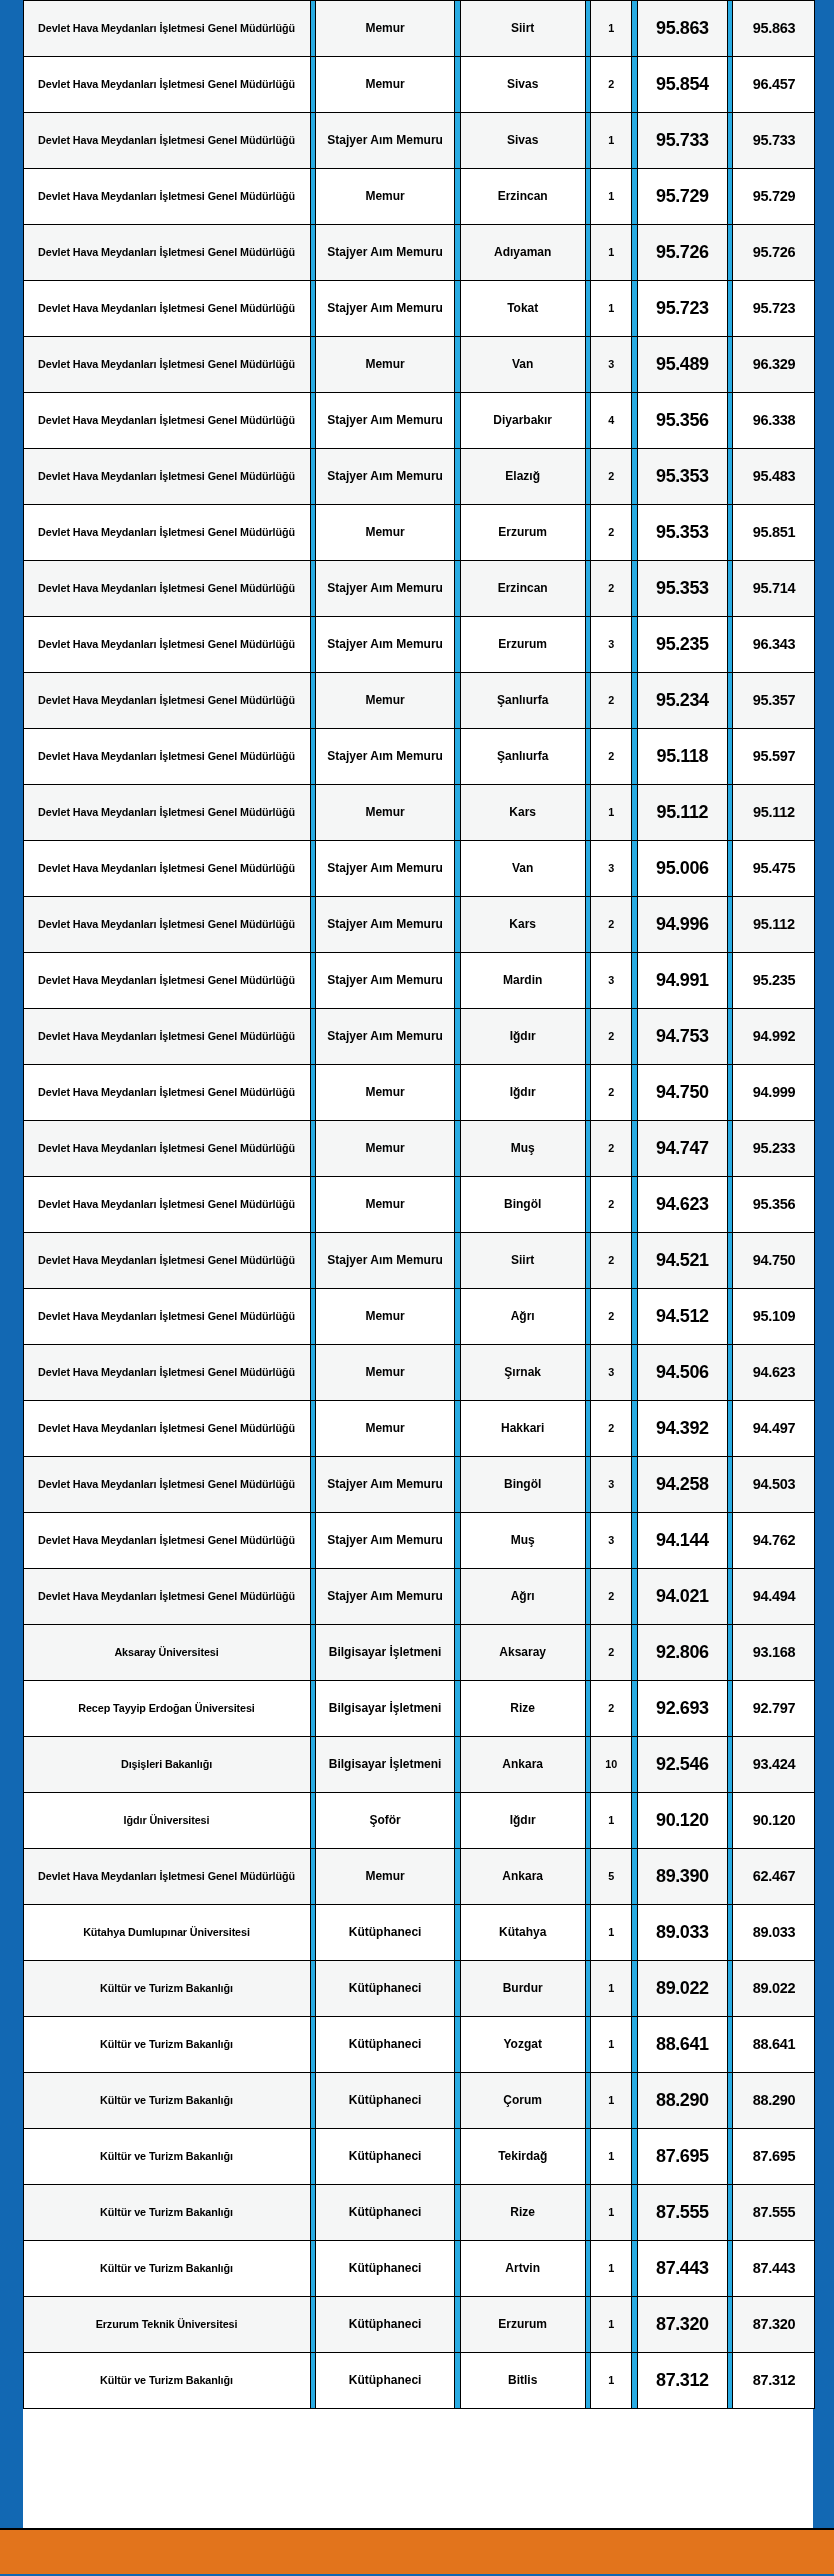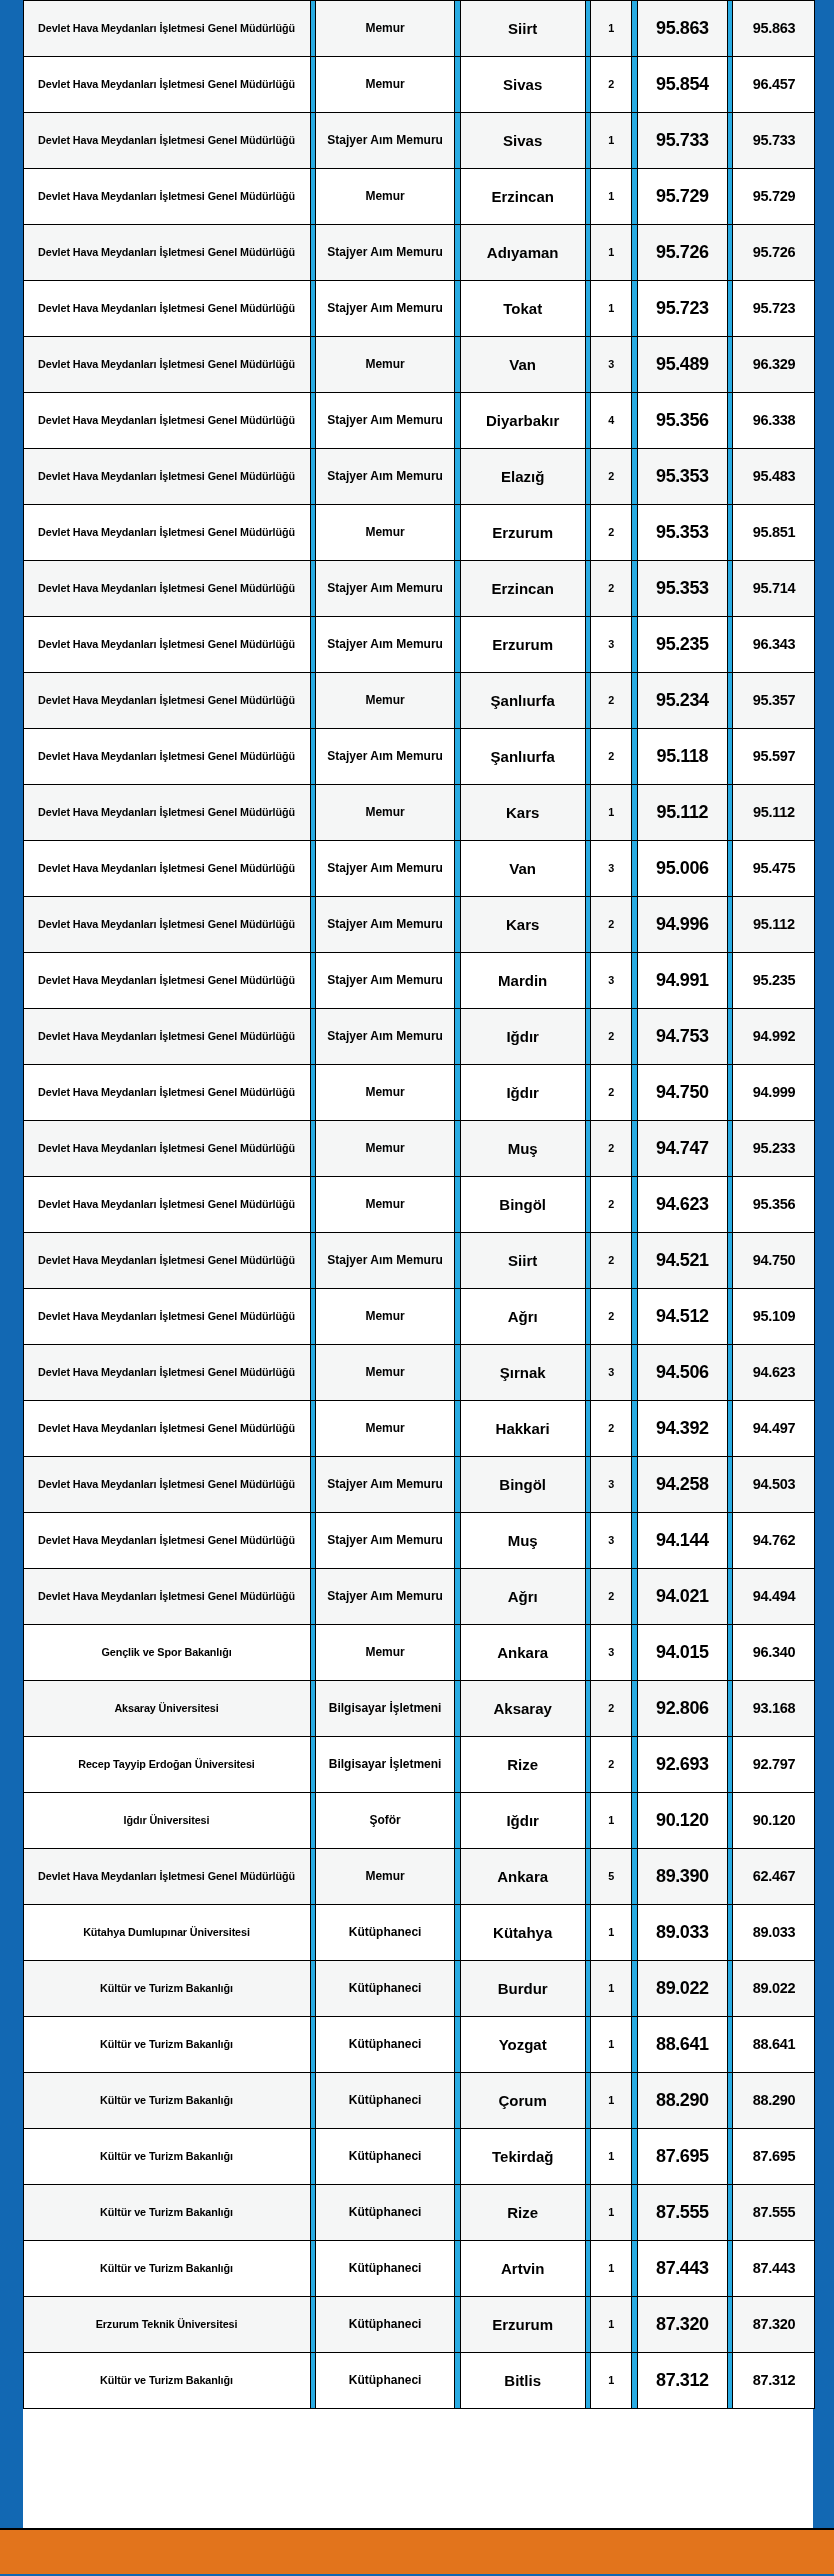"Siirt" td.il { font-size: 15px -> 12px }
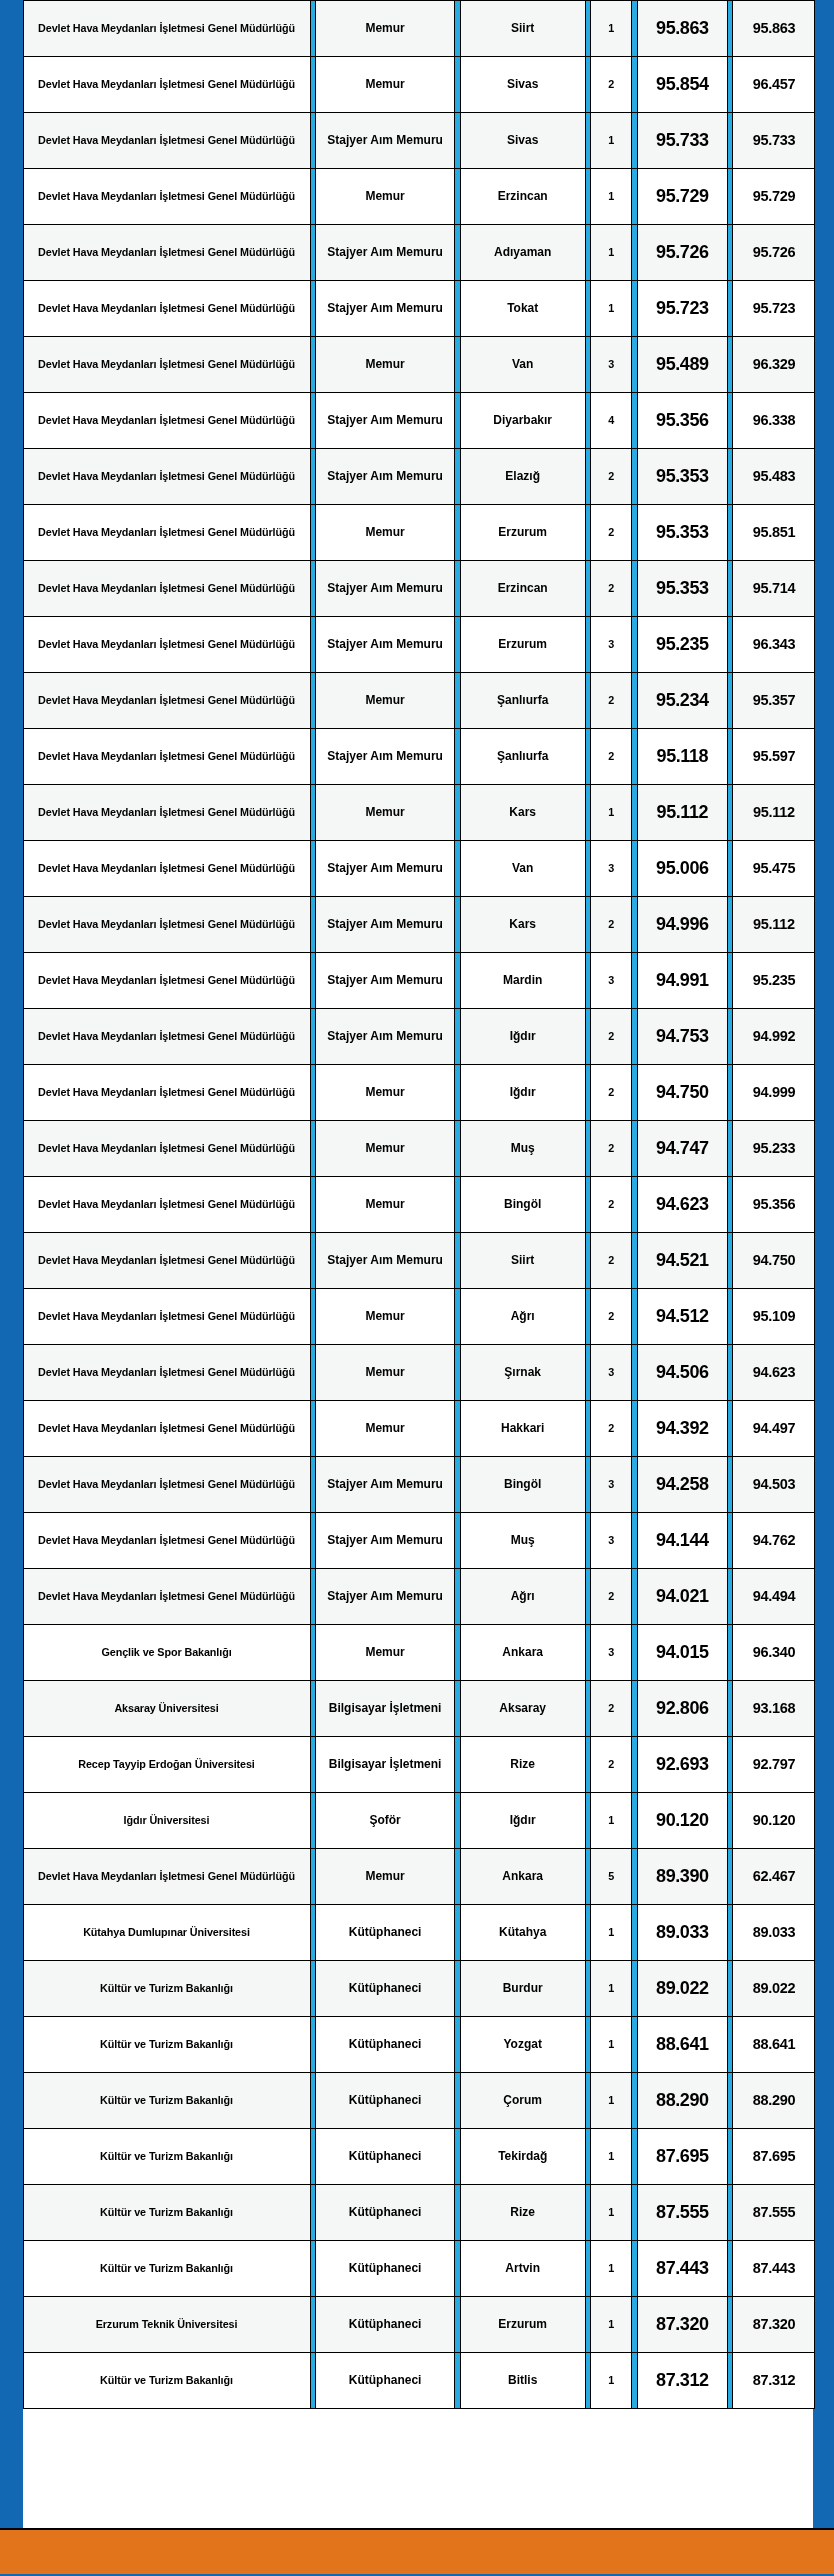"Gençlik ve Spor Bakanlığı" tr.data-row { html: <tr> <td>Gençlik ve Spor Bakanlığı</td> <td></td> <td>Memur</td> <td></td> <td>Ankara</td> <td></td> <td>3</td> <td></td> <td>94.015</td> <td></td> <td>96.340</td> </tr> -> none }
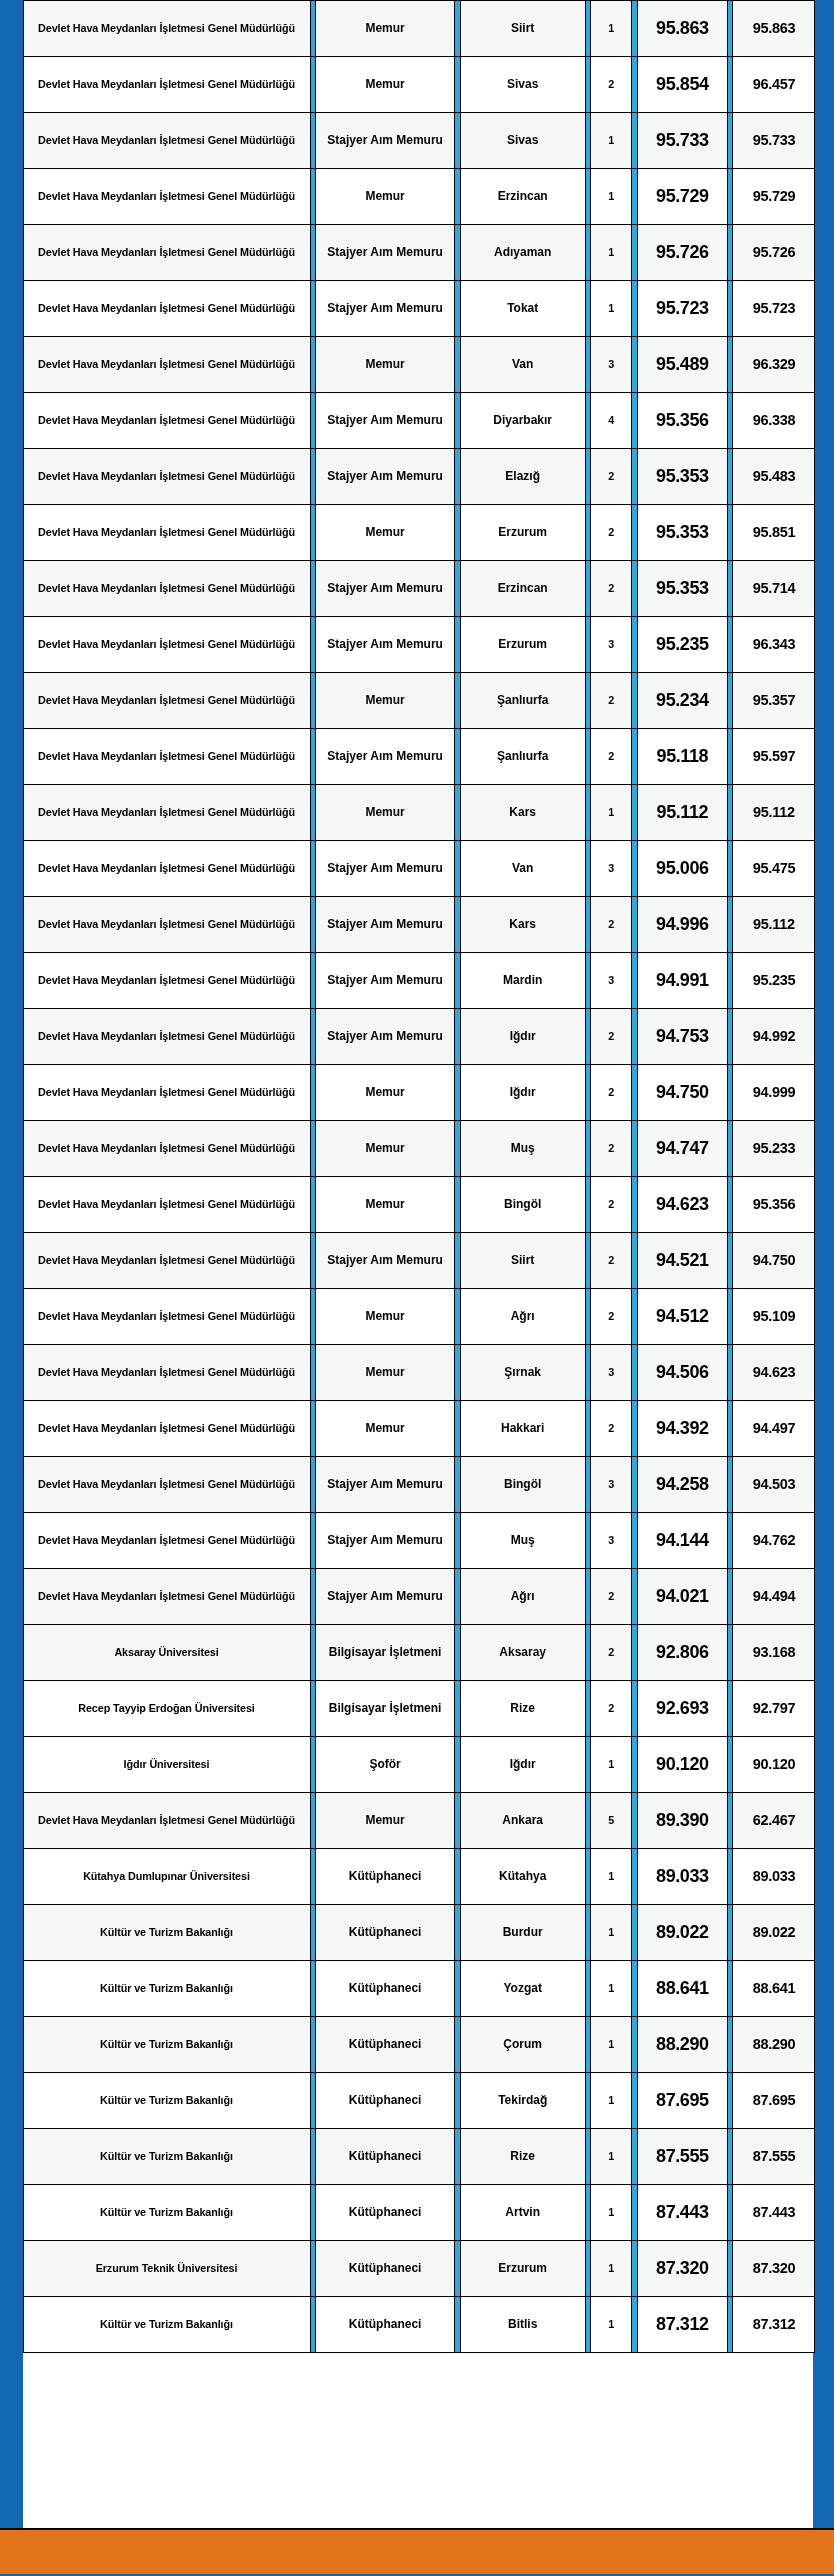"Dışişleri Bakanlığı" tr.data-row { html: none -> <tr> <td>Dışişleri Bakanlığı</td> <td></td> <td>Bilgisayar İşletmeni</td> <td></td> <td>Ankara</td> <td></td> <td>10</td> <td></td> <td>92.546</td> <td></td> <td>93.424</td> </tr> }
